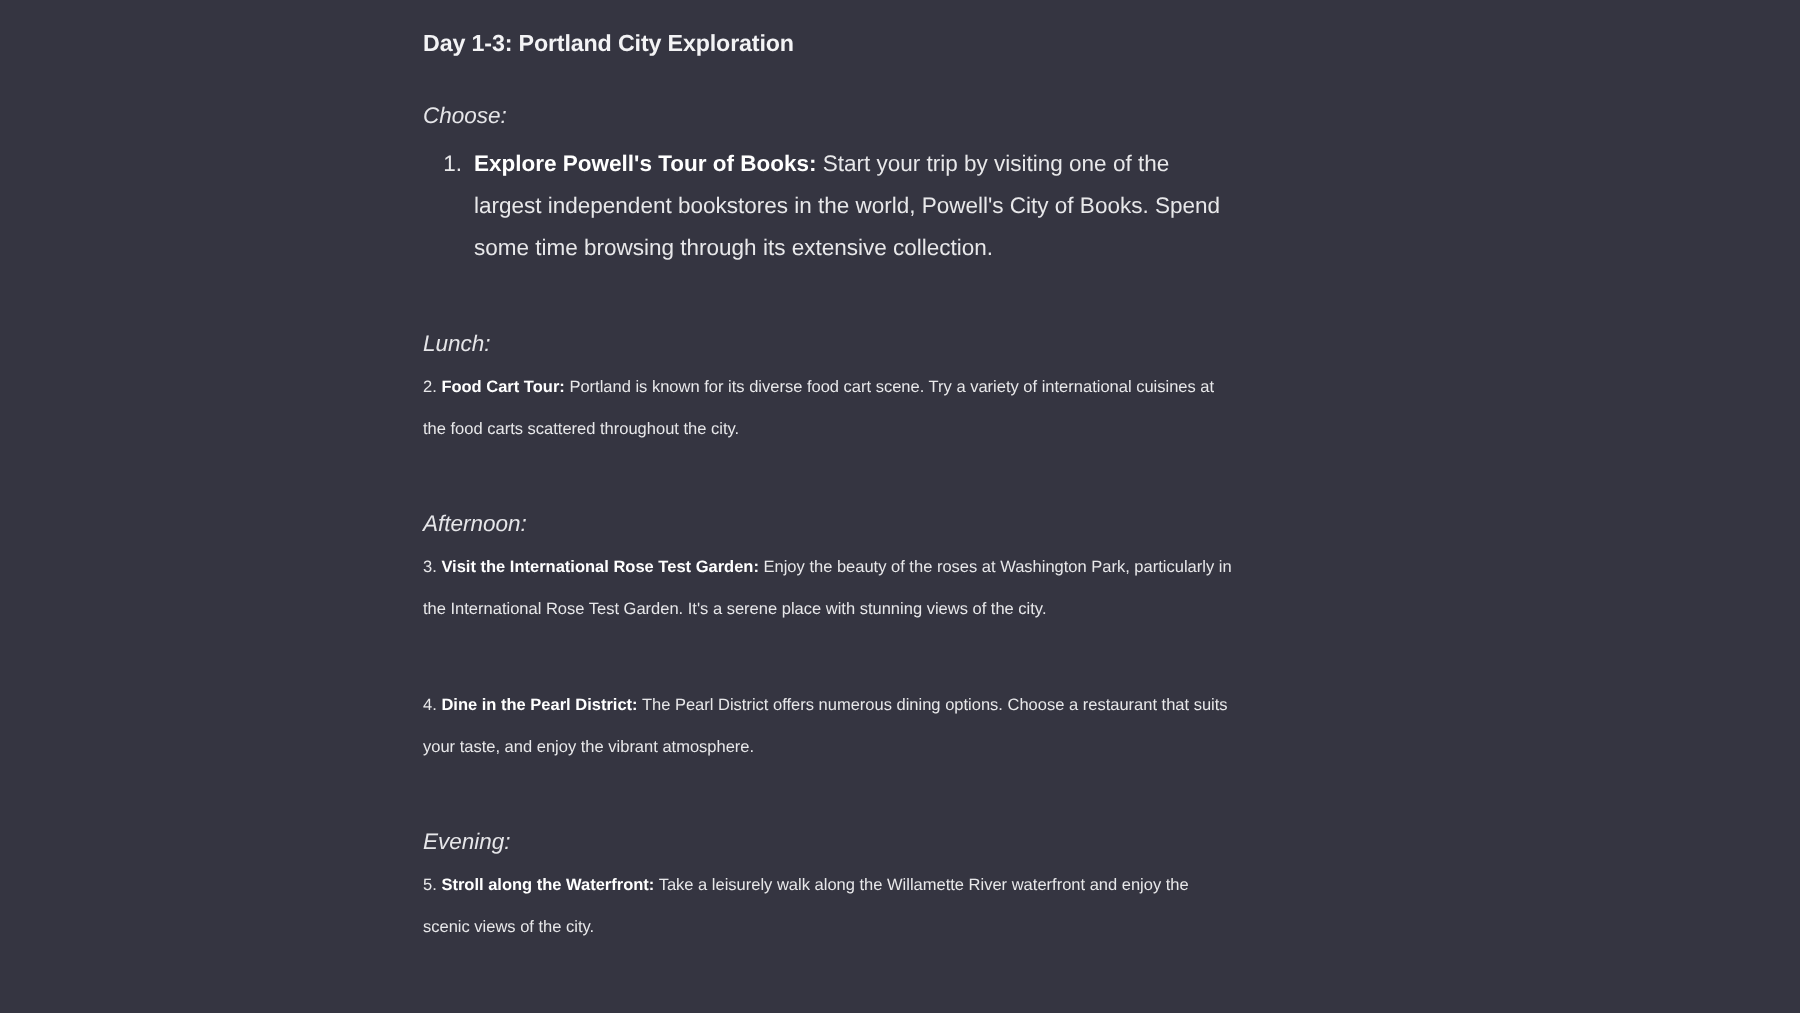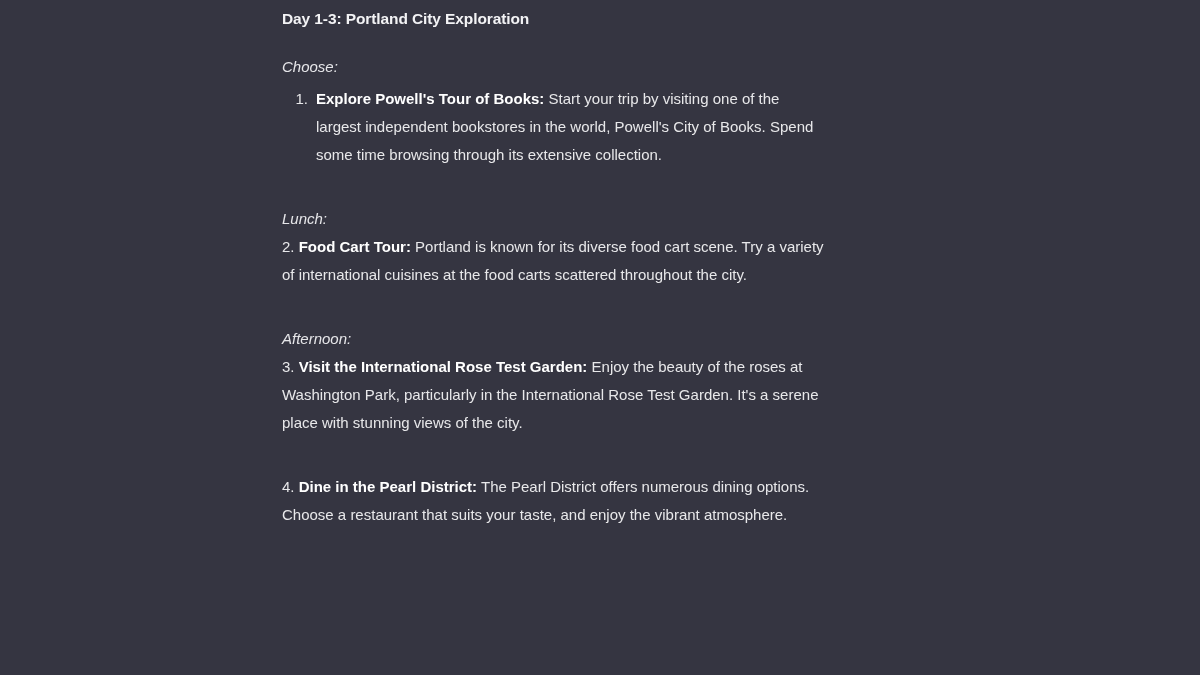"Day 1-3: Portland City Exploration" .content { padding-top: 5px -> 16px }
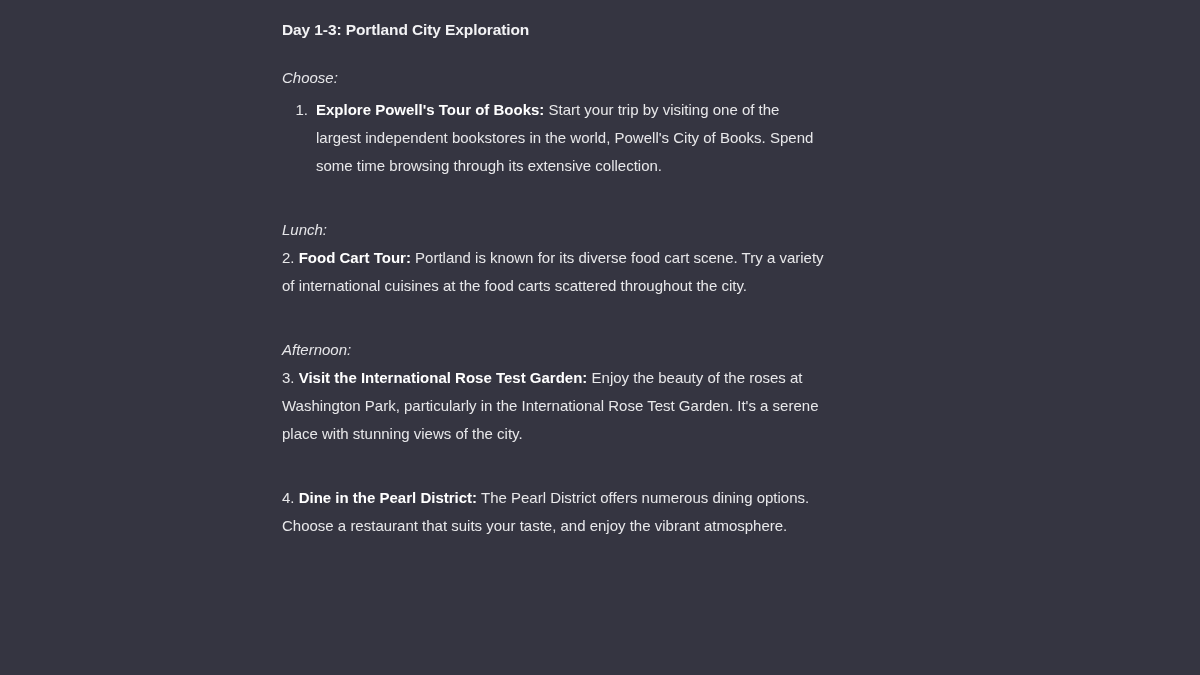"2. Food Cart Tour: Portland" .para { font-size: 15px -> 11px }
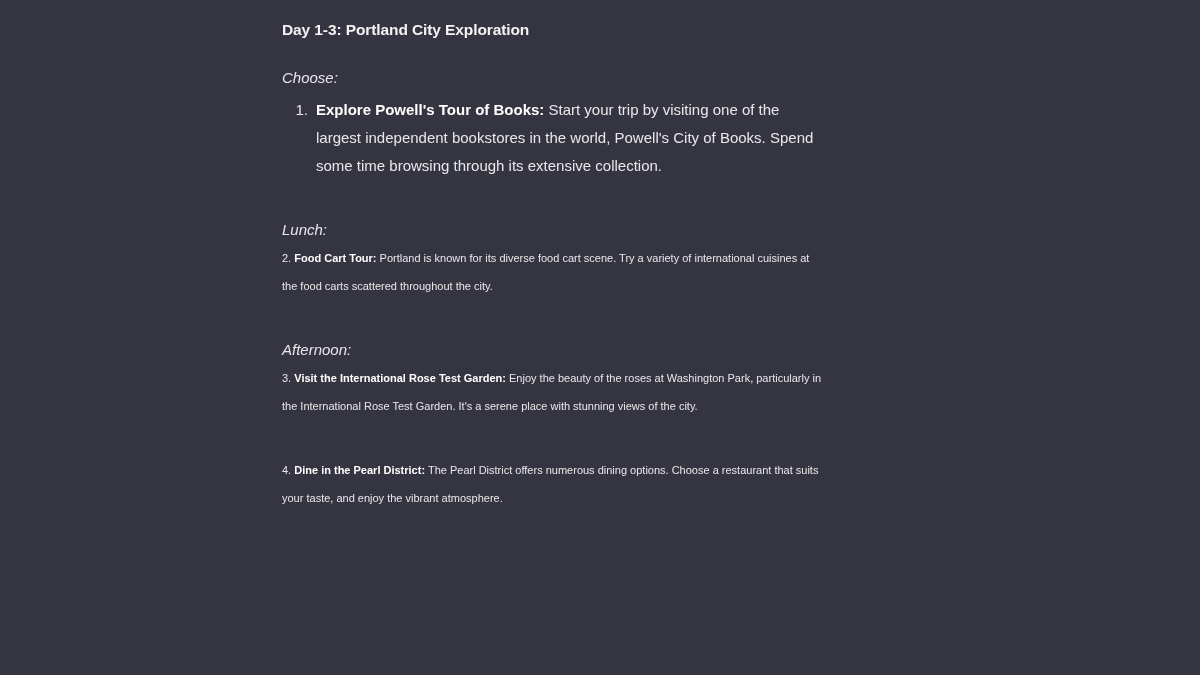"Evening:" div.block { html: none -> <div> <div>Evening:</div> <div><span>5.</span> <b>Stroll along the Waterfront:</b> <span>Take a leisurely walk along the Willamette River waterfront and enjoy the scenic views of the city.</span></div> </div> }
